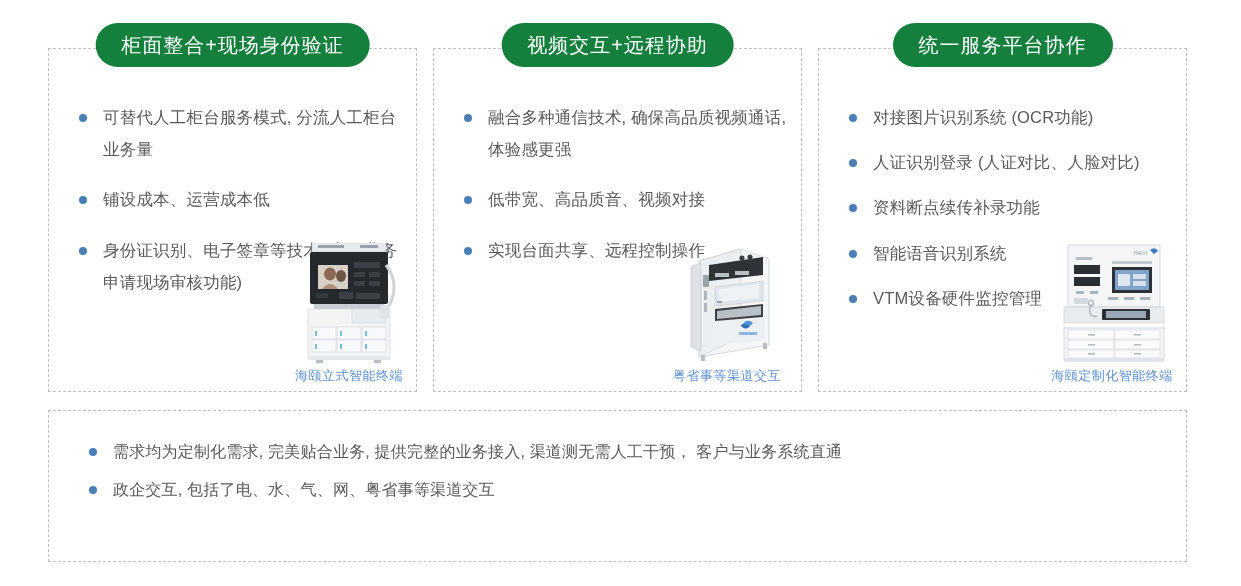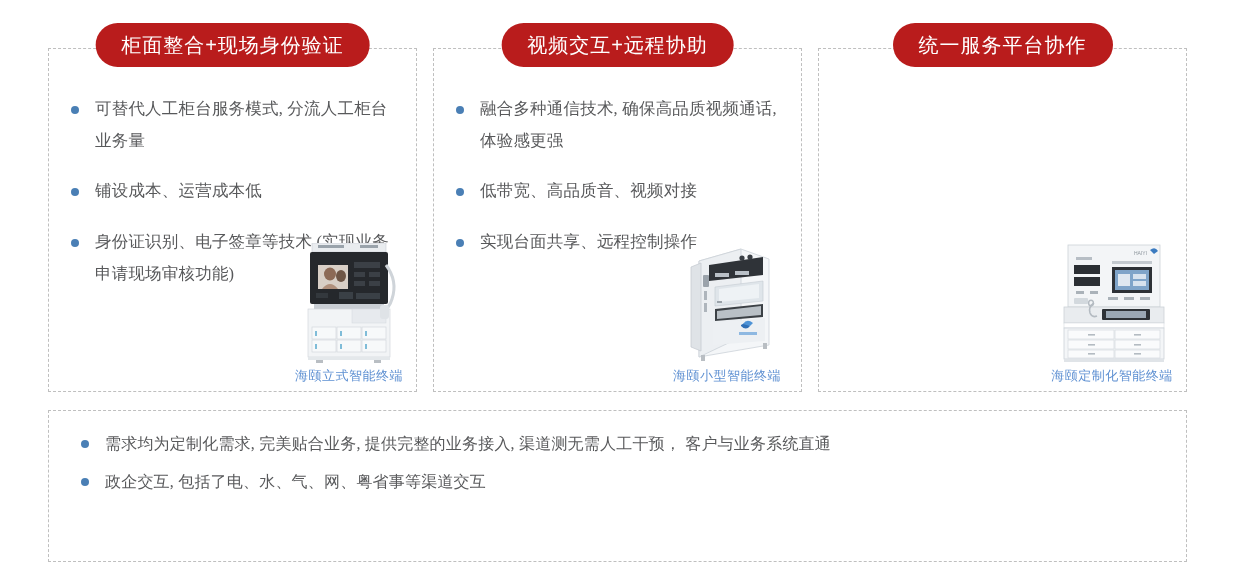"柜面整合+现场身份验证" .pill { background: #b91c1c -> #15803d }
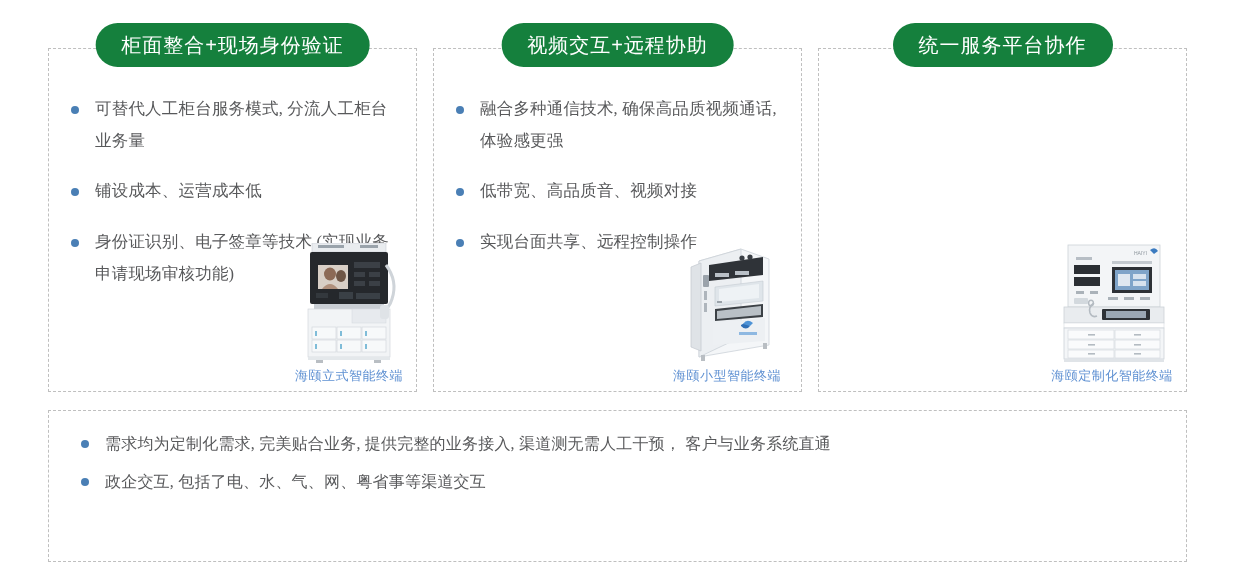"可替代人工柜台服务模式, 分流人工柜台业务量" ul.blist { font-family: Liberation Serif, serif -> none; margin: 0 -> 8px }
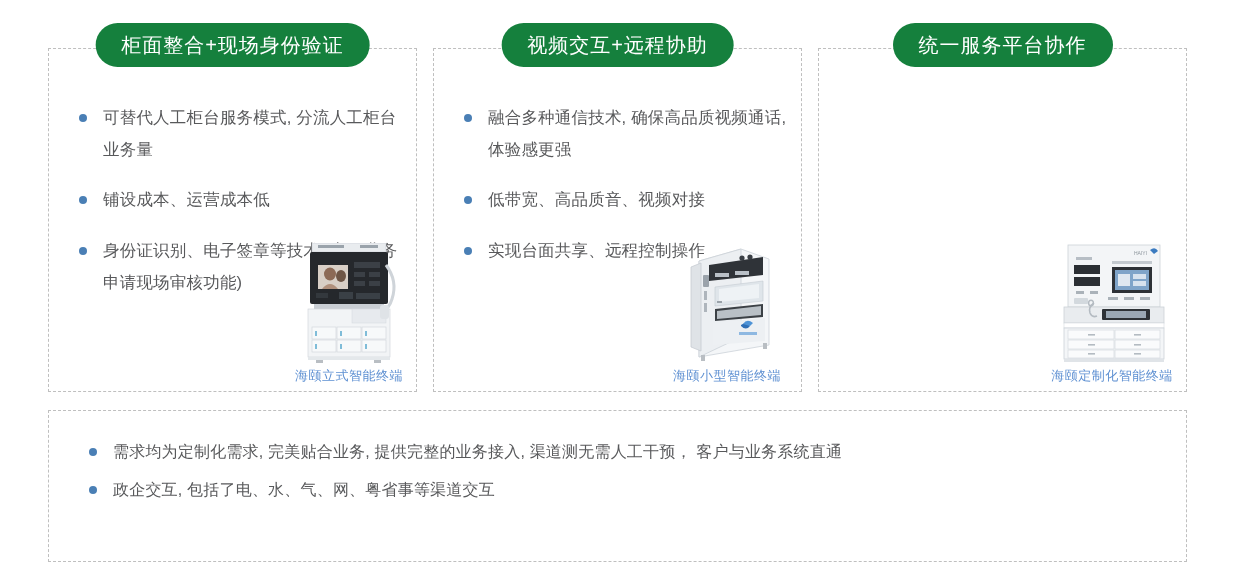"对接图片识别系统 (OCR功能)" ul.blist { html: none -> <ul> <li>对接图片识别系统 (OCR功能)</li> <li>人证识别登录 (人证对比、人脸对比)</li> <li>资料断点续传补录功能</li> <li>智能语音识别系统</li> <li>VTM设备硬件监控管理</li> </ul> }
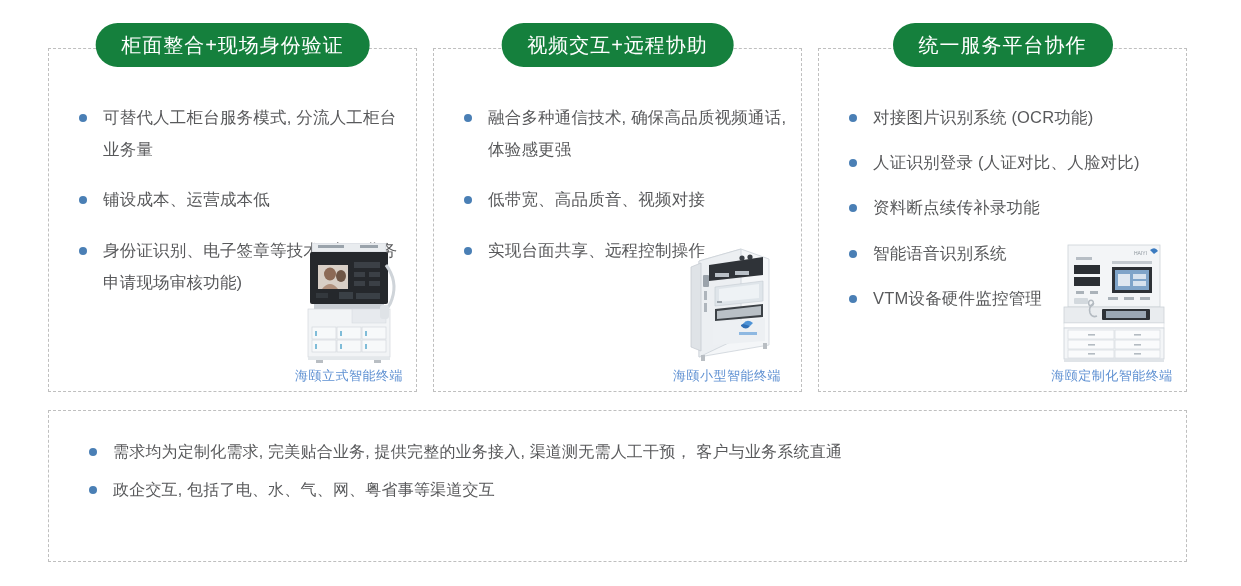"海颐小型智能终端" div.caption { text: 海颐小型智能终端 -> 粤省事等渠道交互 }
